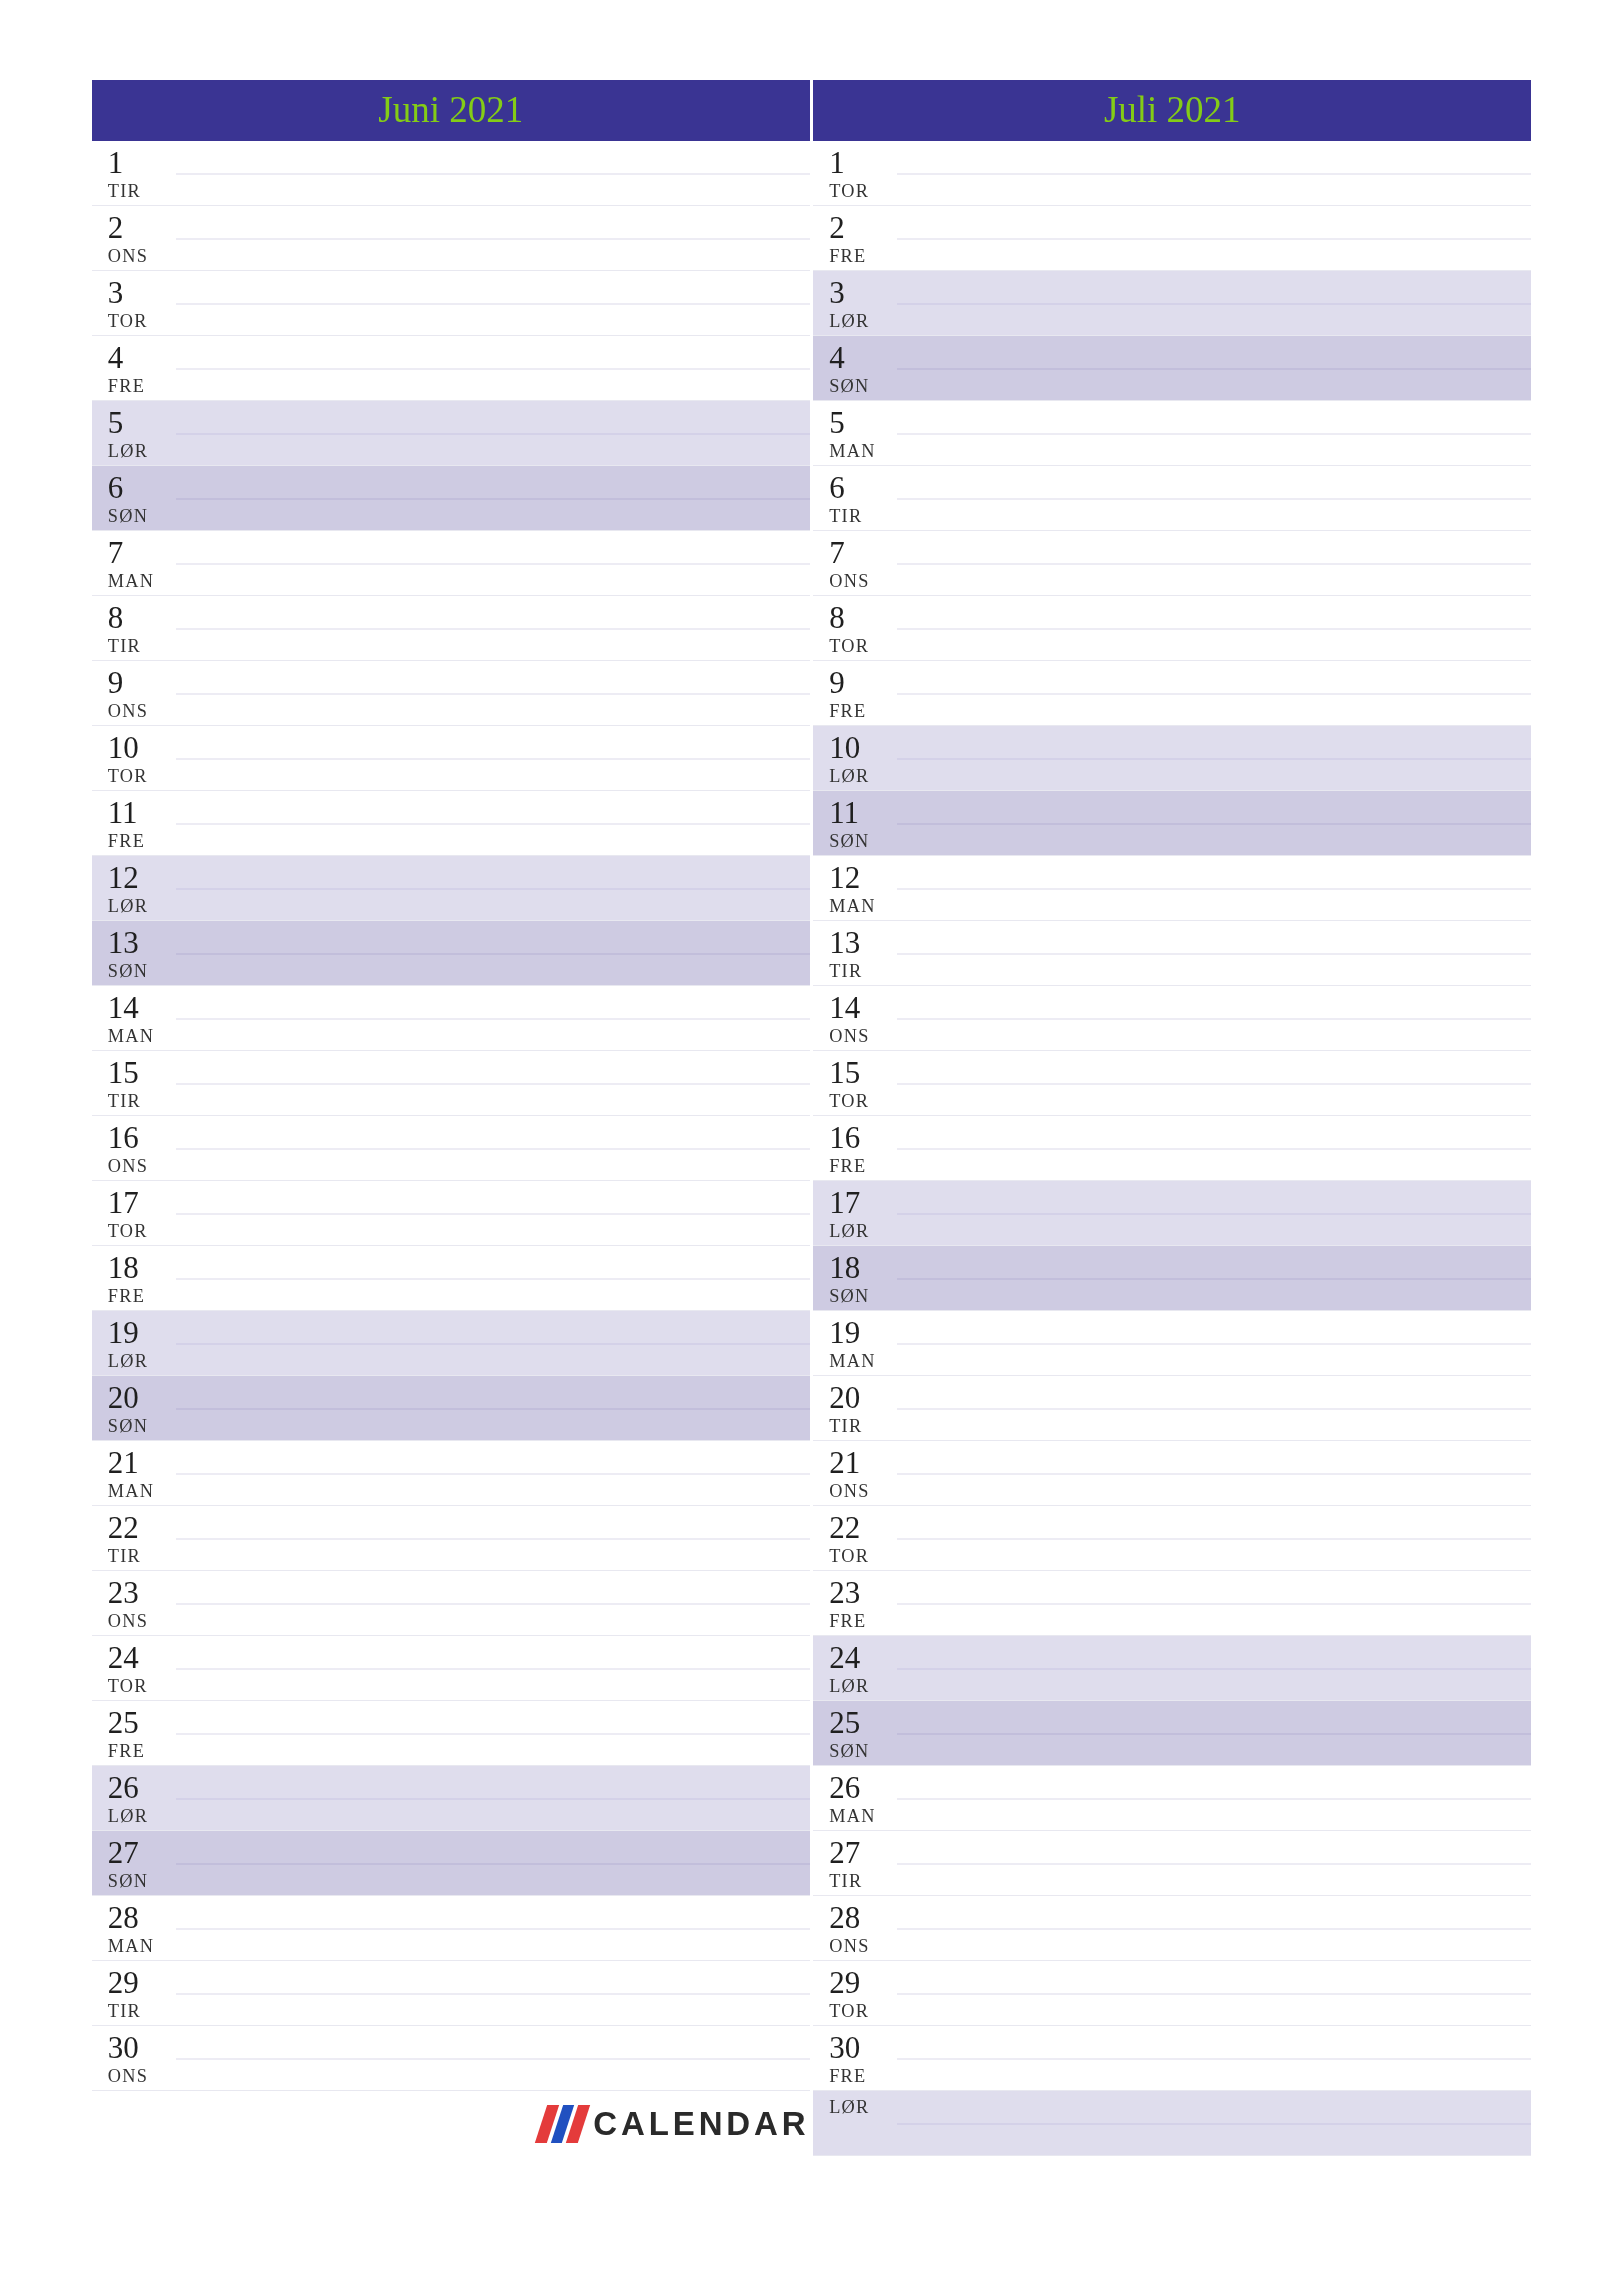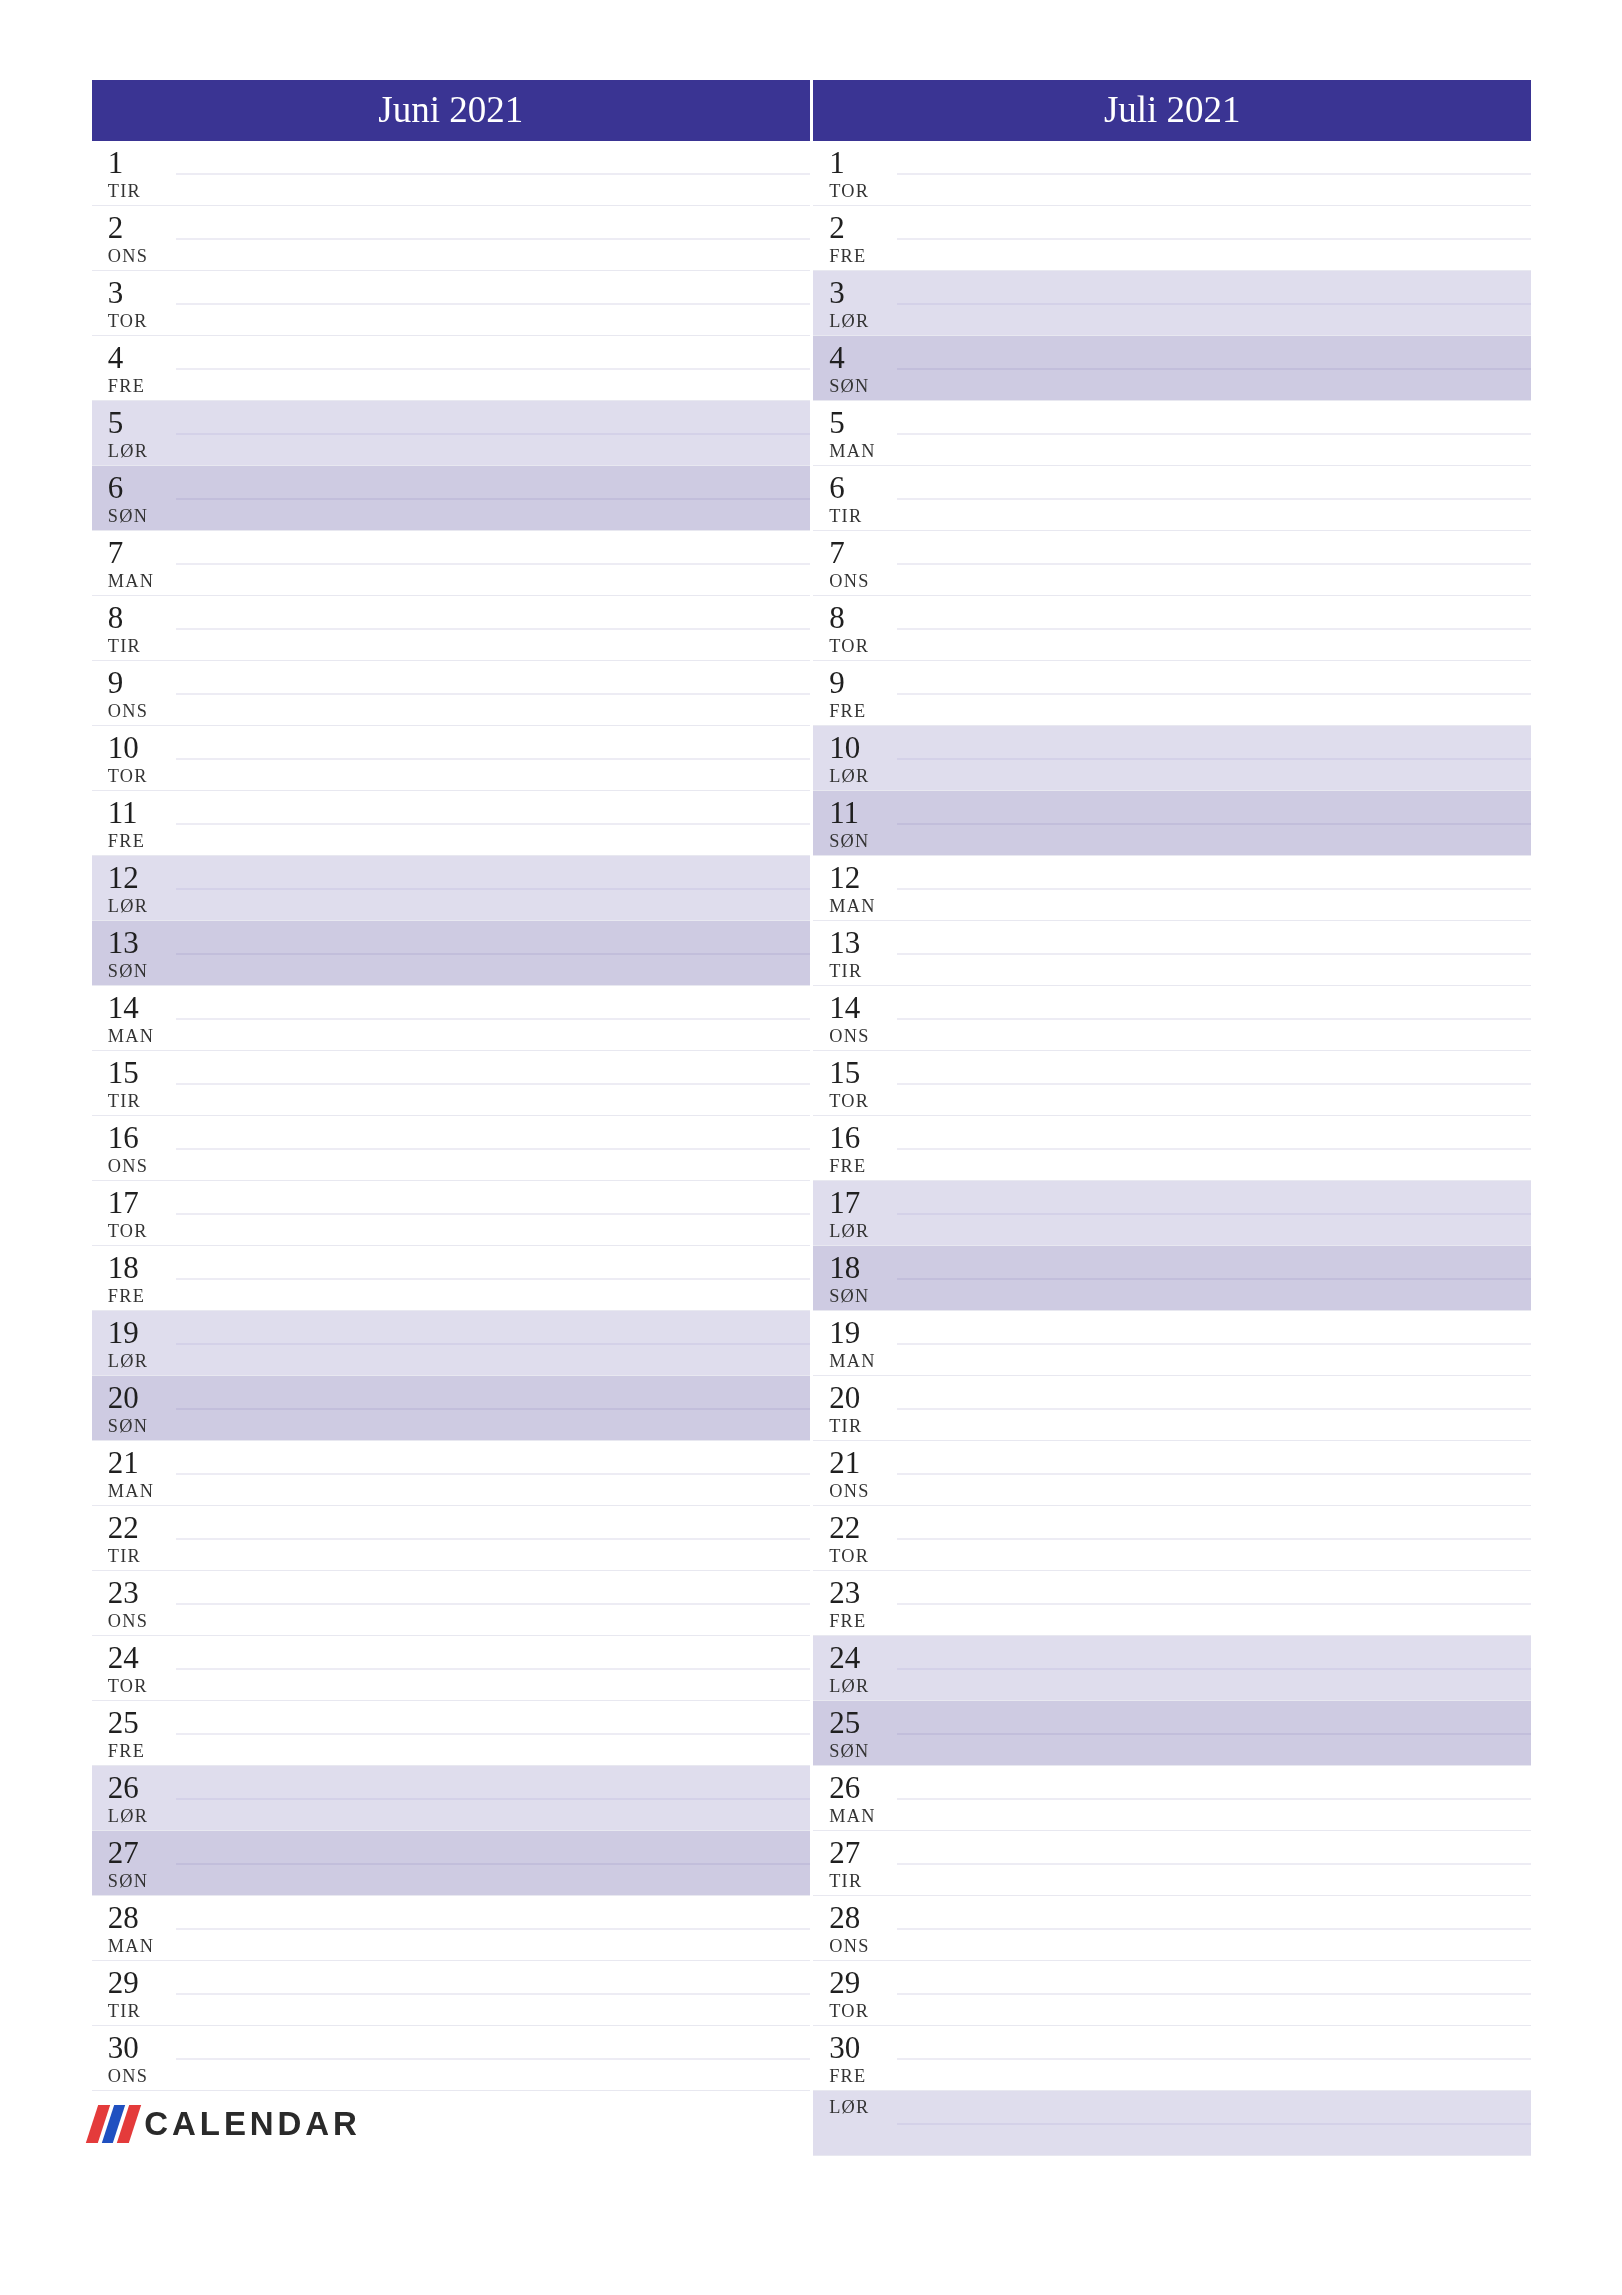"Juni 2021" .month-header { color: #ffffff -> #84cc16 }
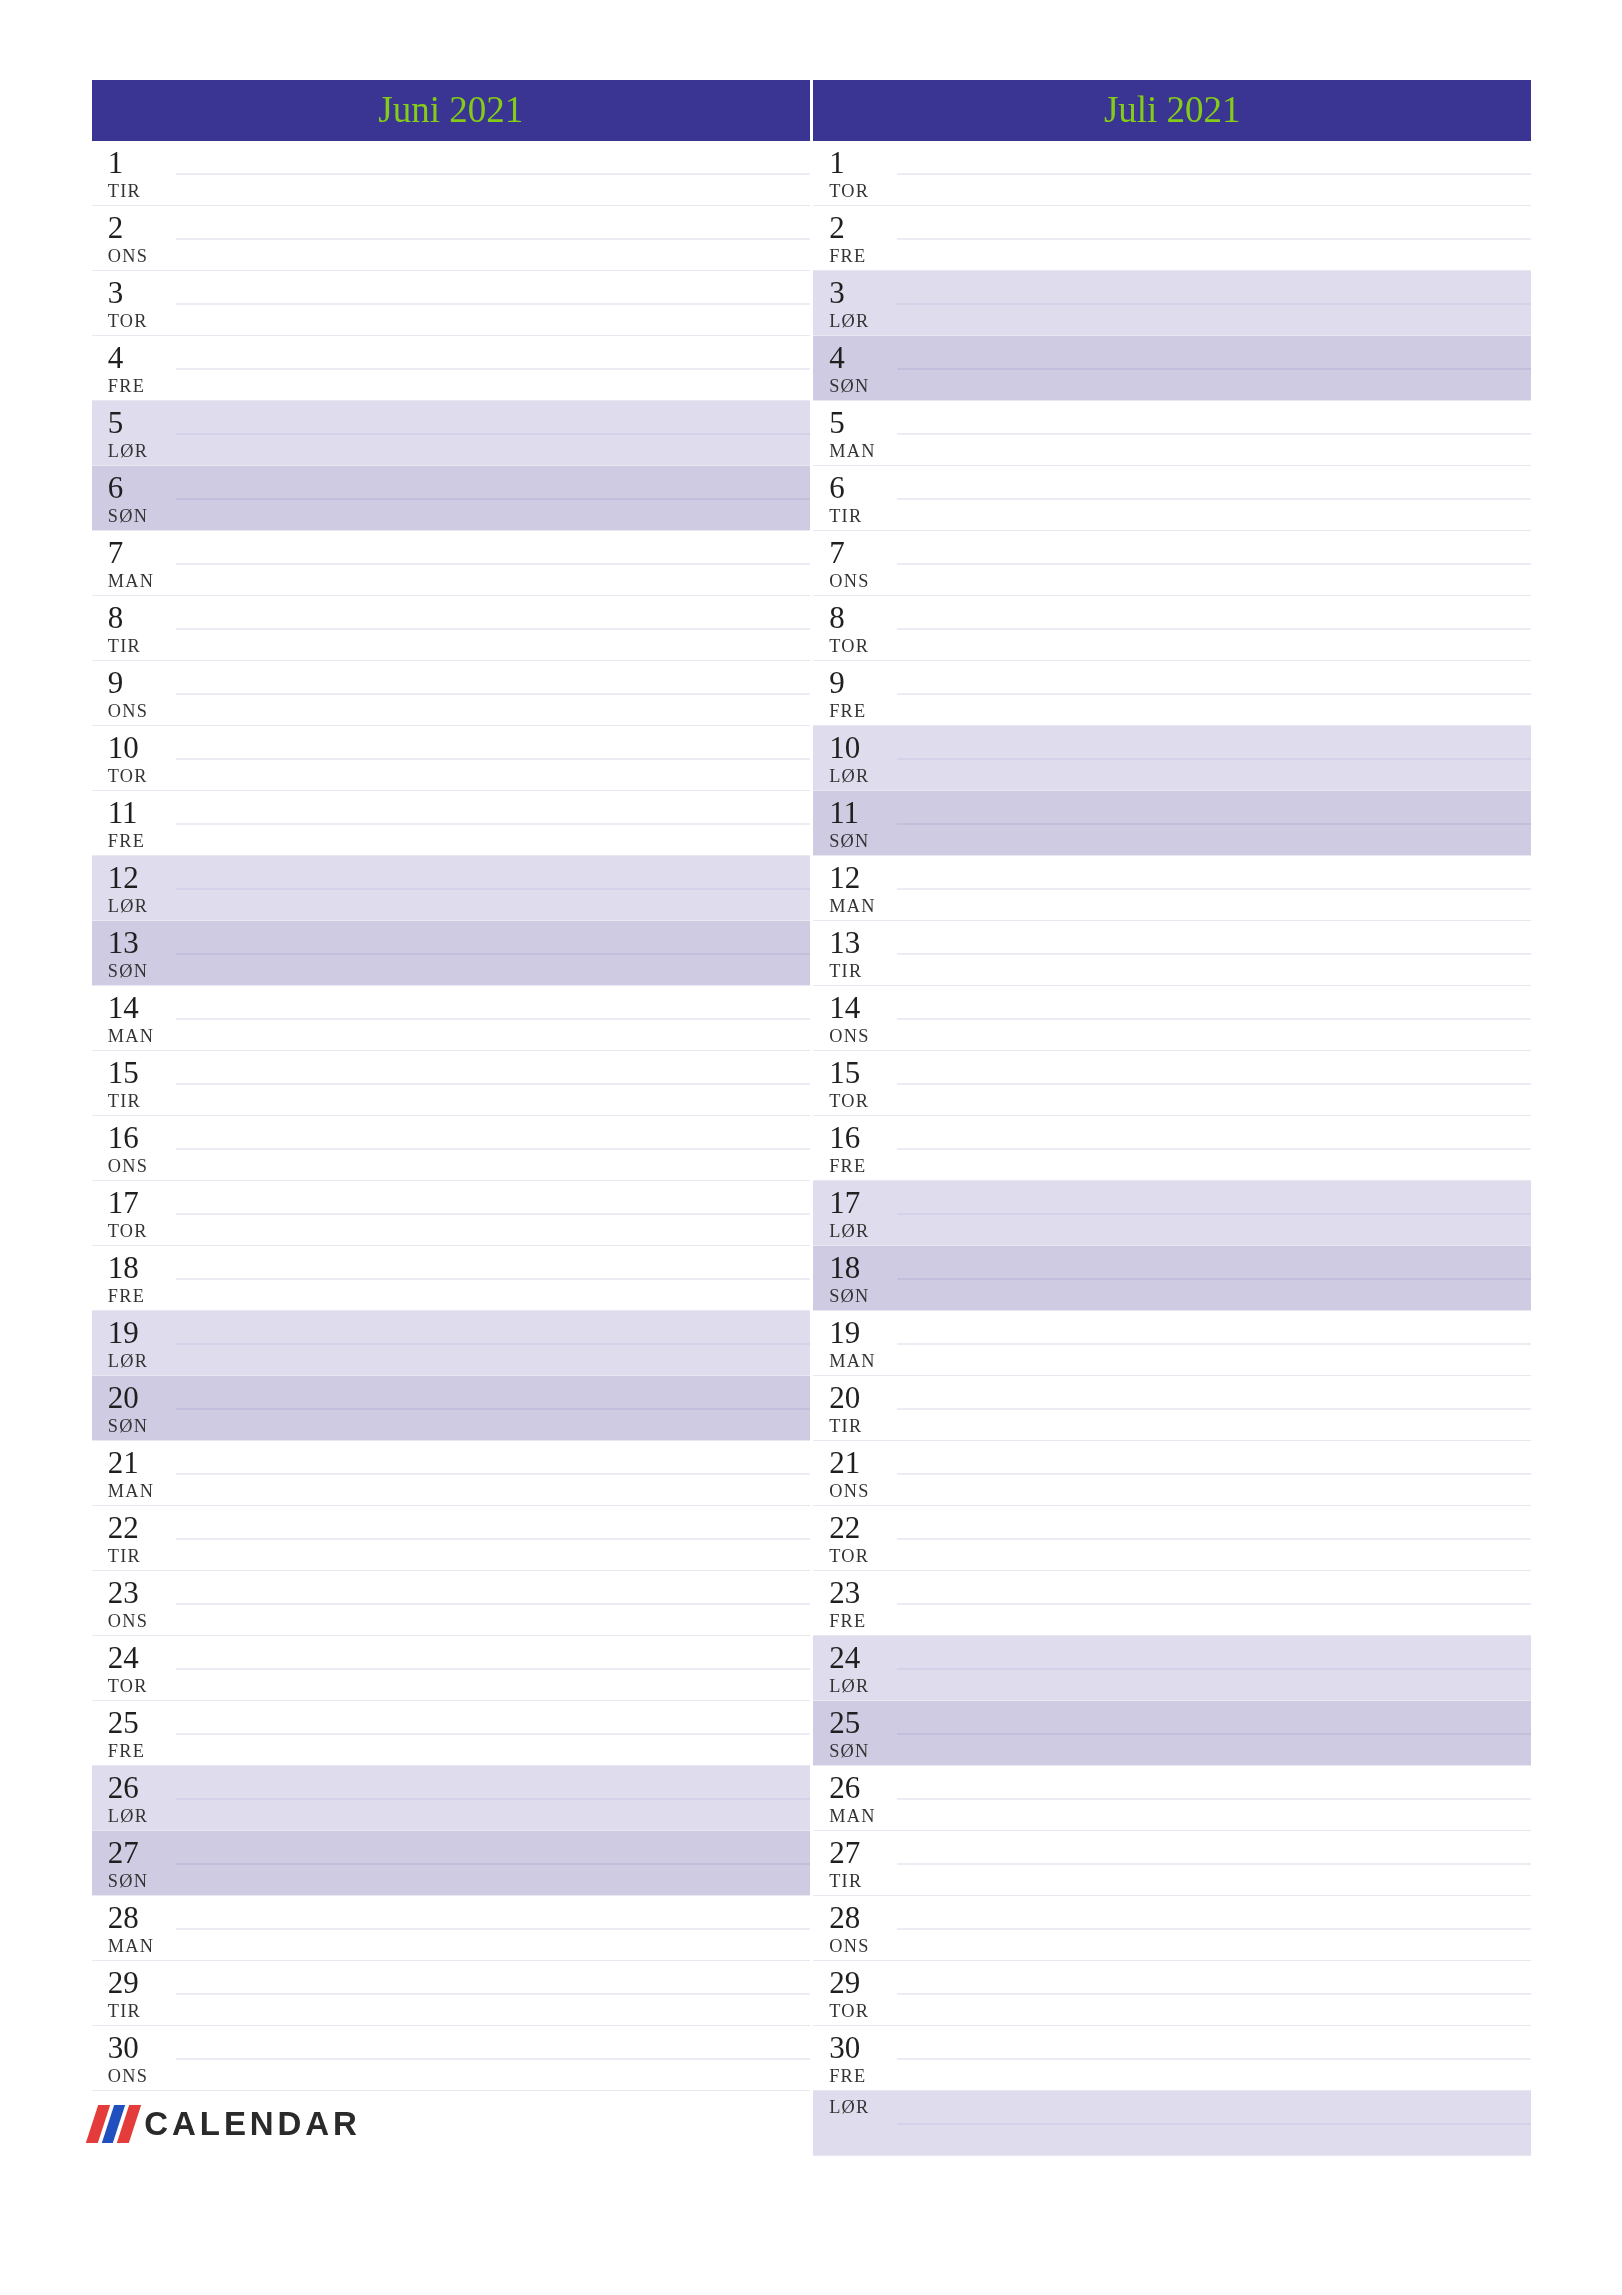"CALENDAR" .logo-row { justify-content: flex-start -> flex-end }
